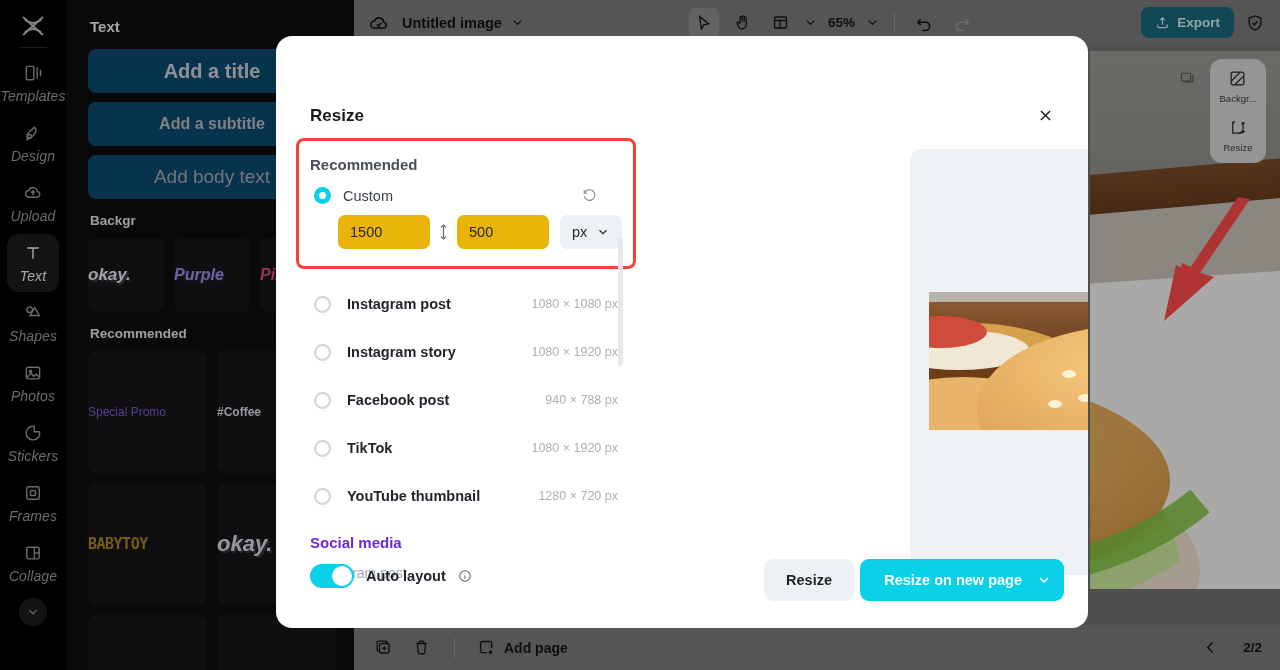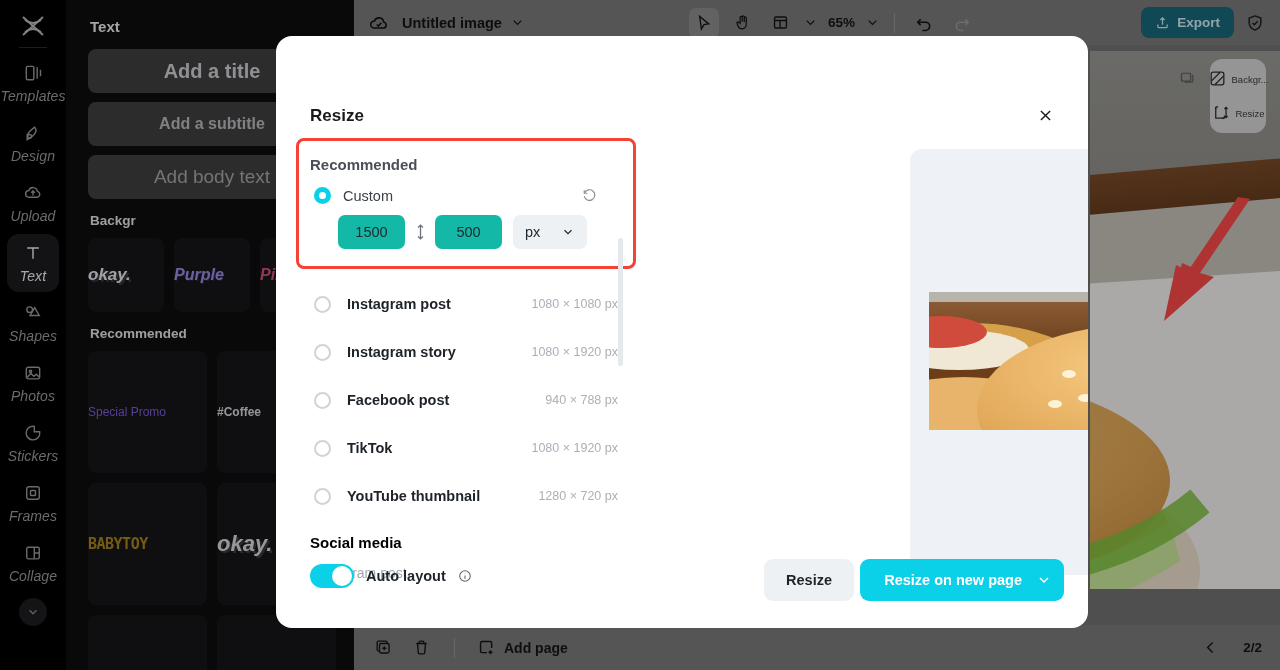"Add a title" .tbtn { background: #404040 -> #0c4a6e }
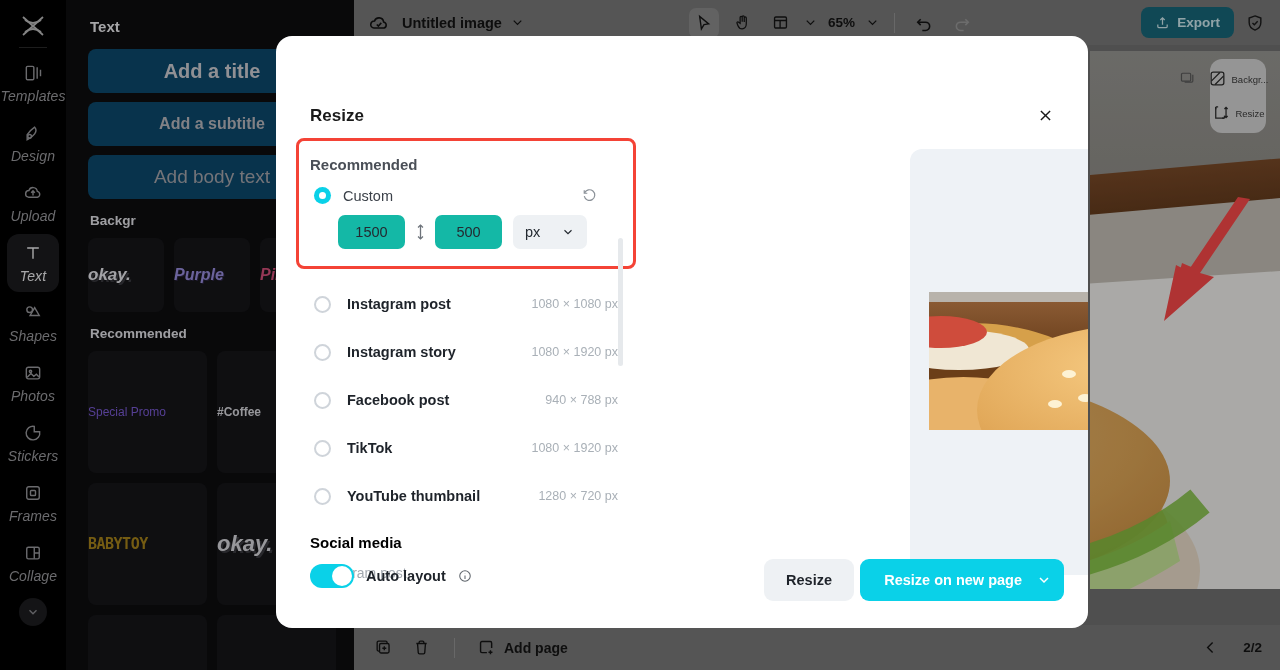"Backgr..." .ft-item { flex-direction: none -> column }
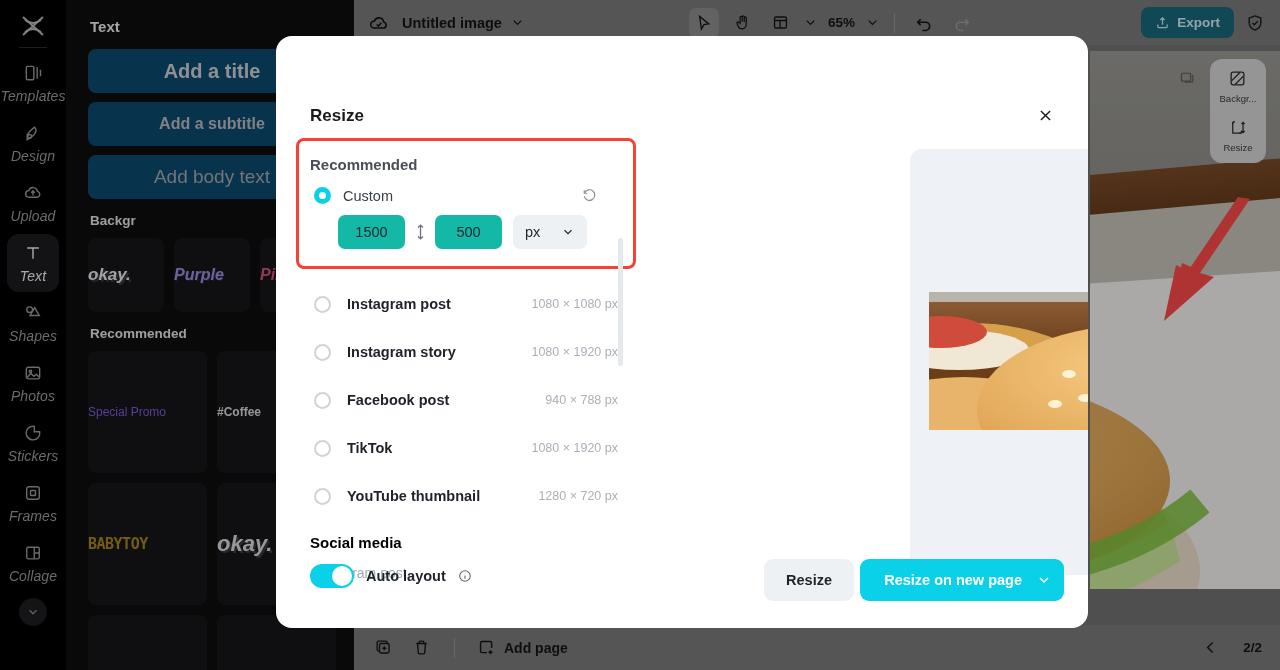"1500" .num-in { background: #14b8a6 -> #eab308; text-align: center -> none; width: 67px -> 92px }
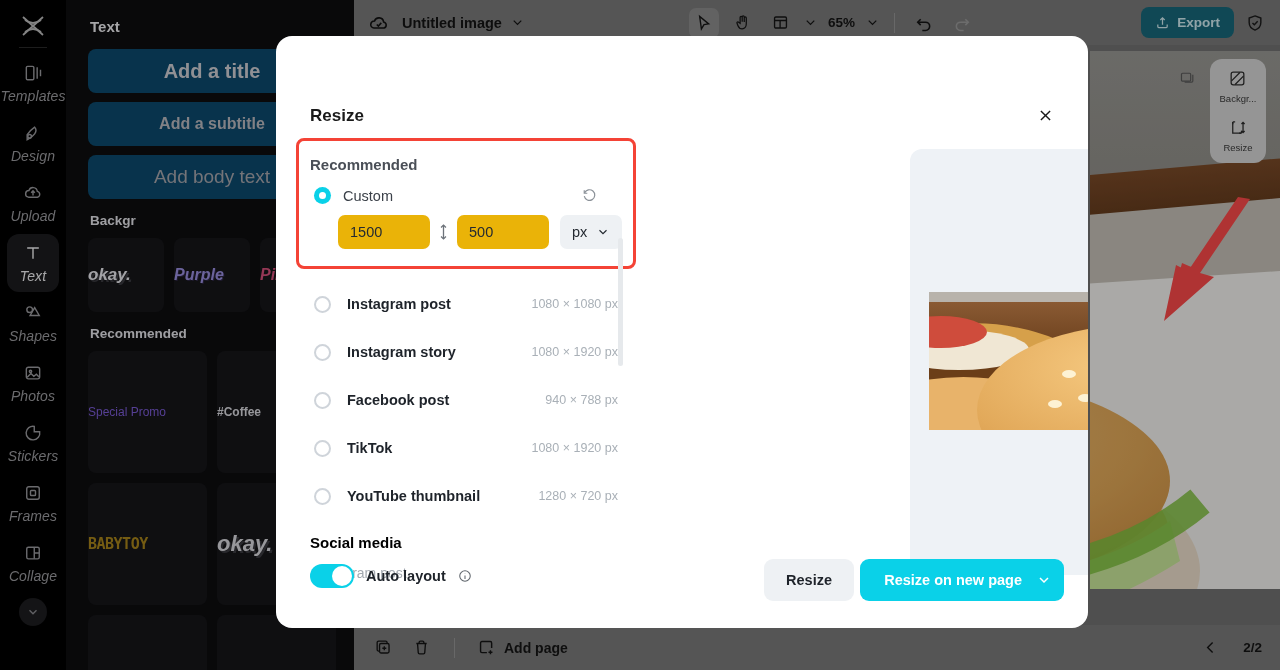"Social media" .sec2-h { color: #000000 -> #6d28d9 }
